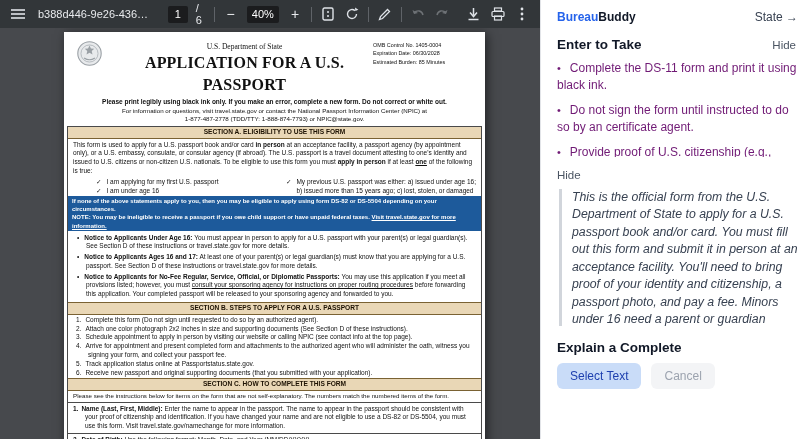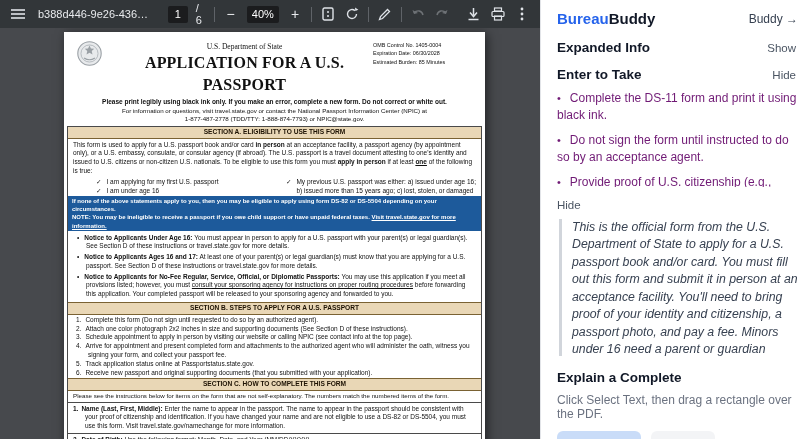"BureauBuddy" .brand { font-size: 15px -> 12px }
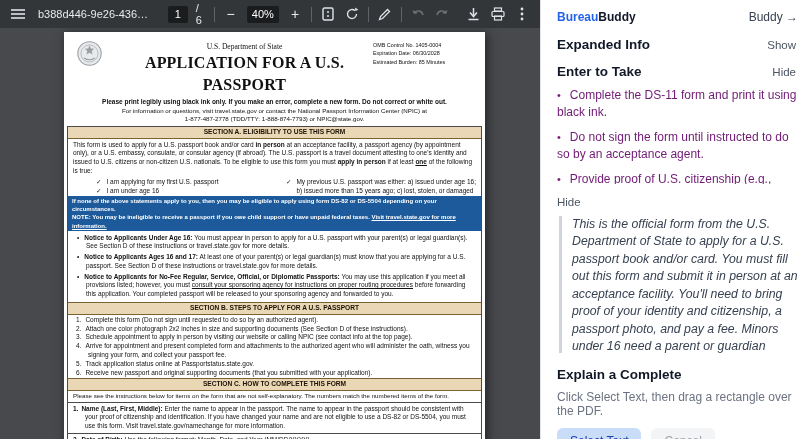"Buddy →" span.home-link { text: Buddy -> State }
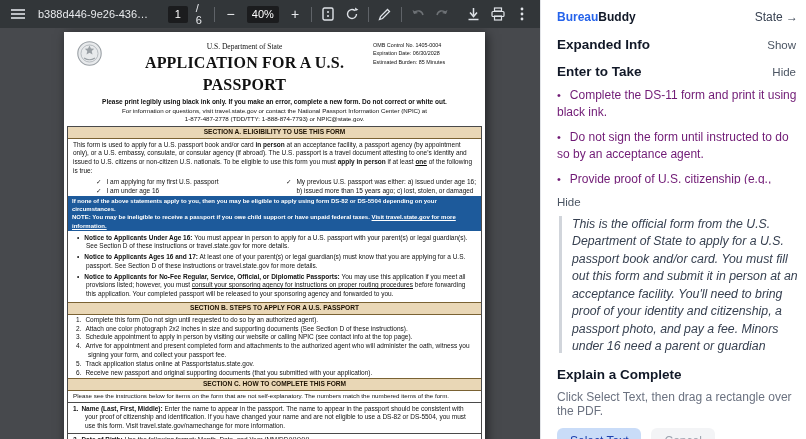"Expanded Info" div.sec-row { html: <div> <span>Expanded Info</span> <span>Show</span> </div> -> none }
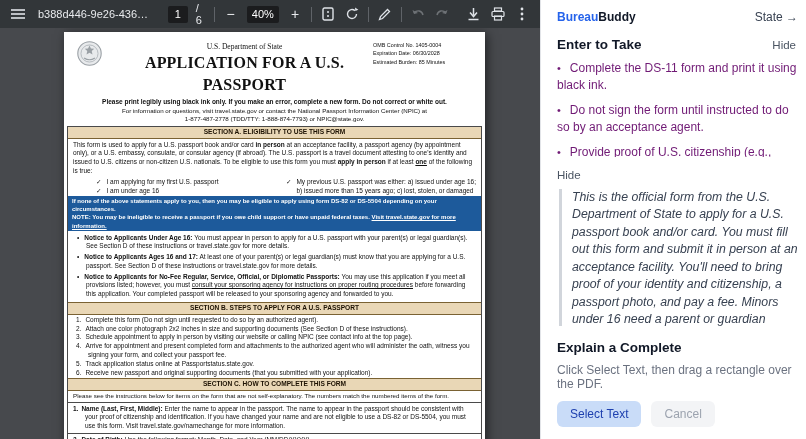"Do not sign the form" div.bullet { text: acceptance -> certificate }
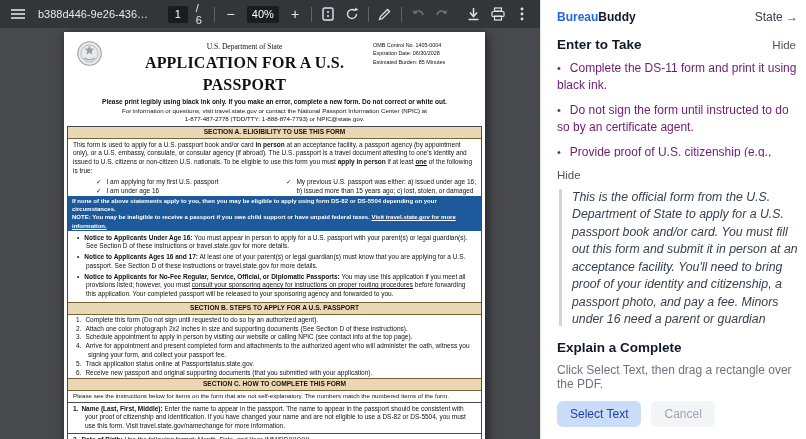"Click Select Text, then drag" div.hint { html: <div>Click Select Text, then drag a rectangle over the PDF.</div> -> none }
